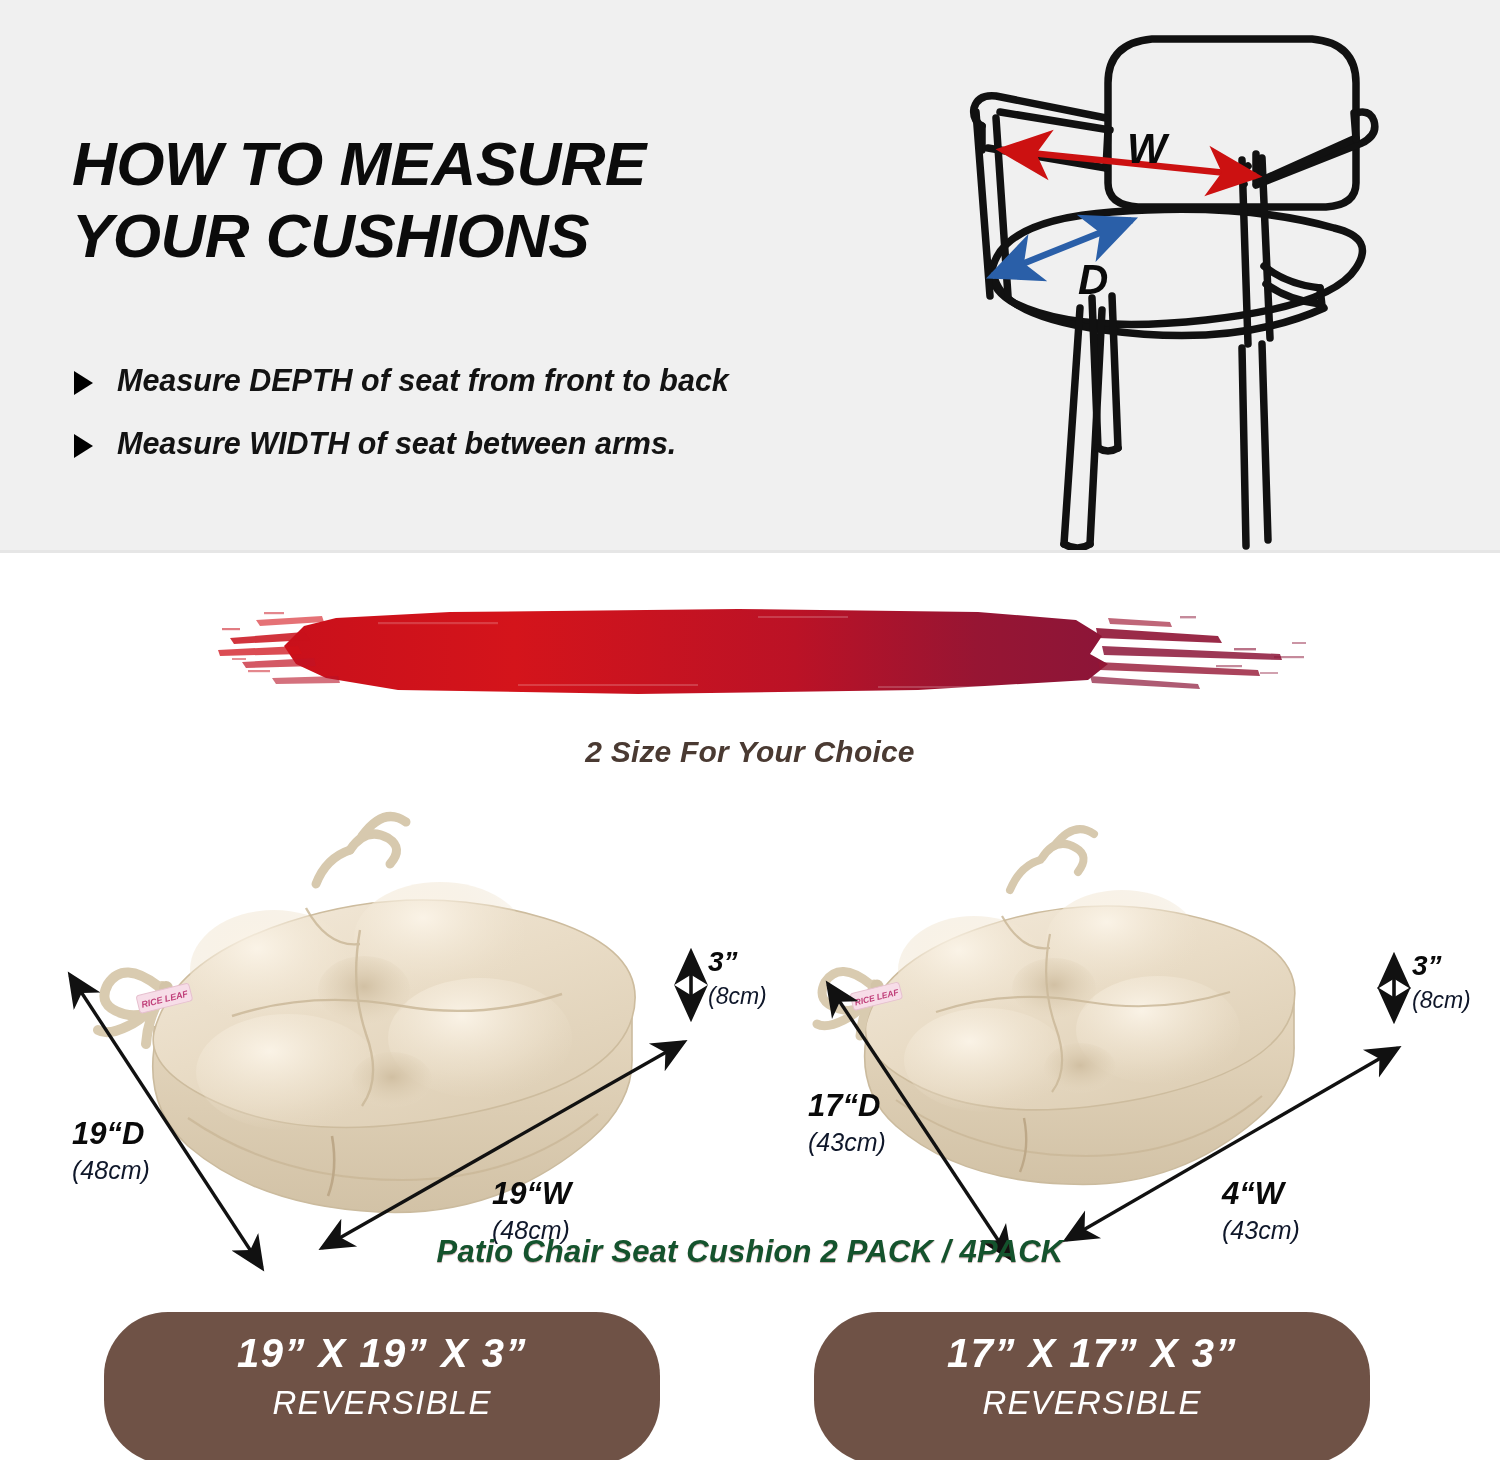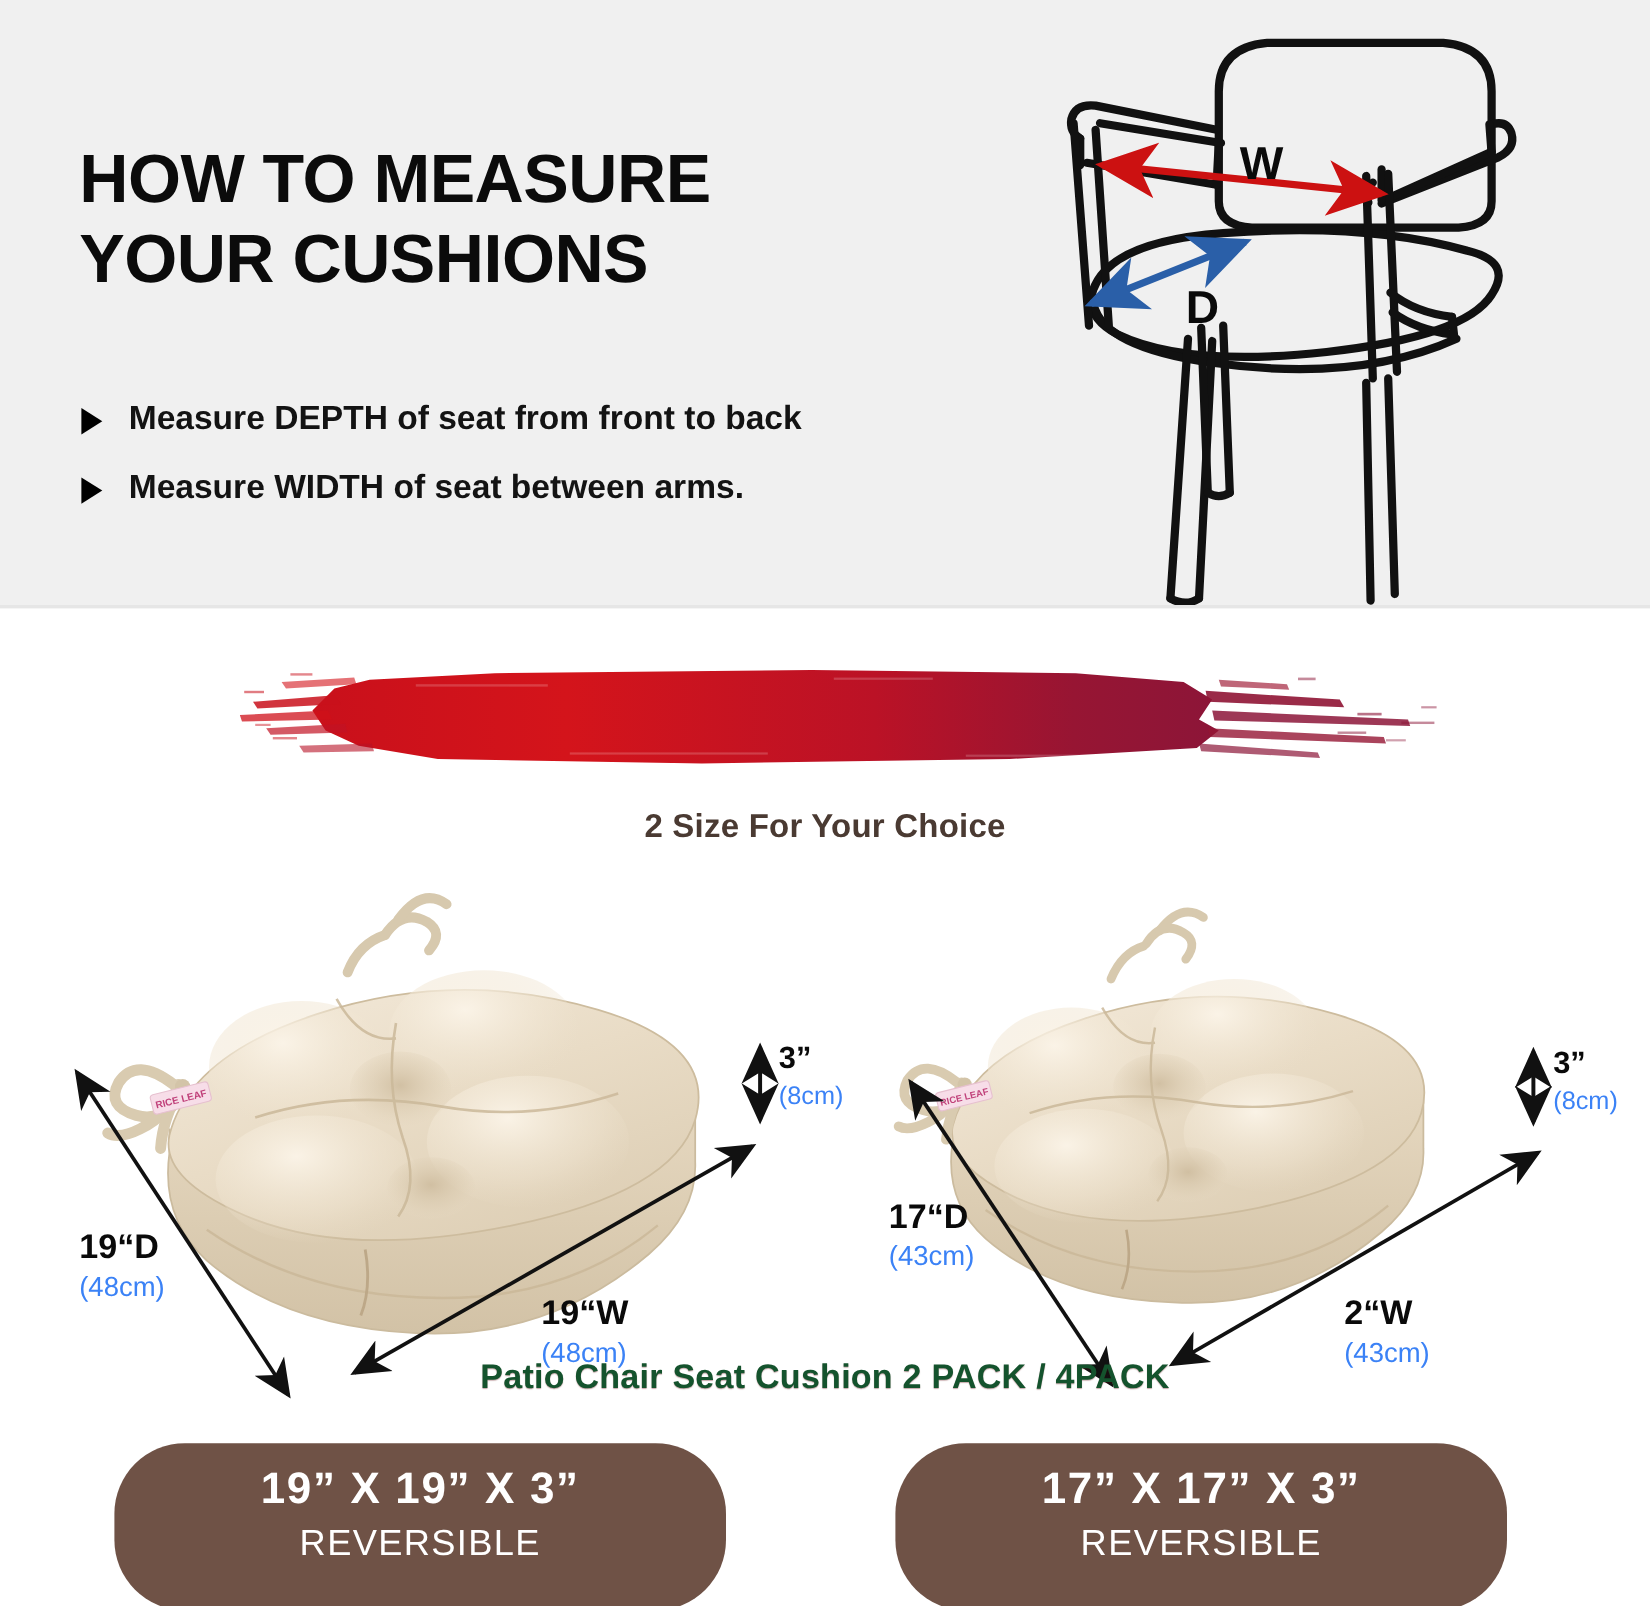"HOW TO MEASURE" #page { font-style: none -> italic }
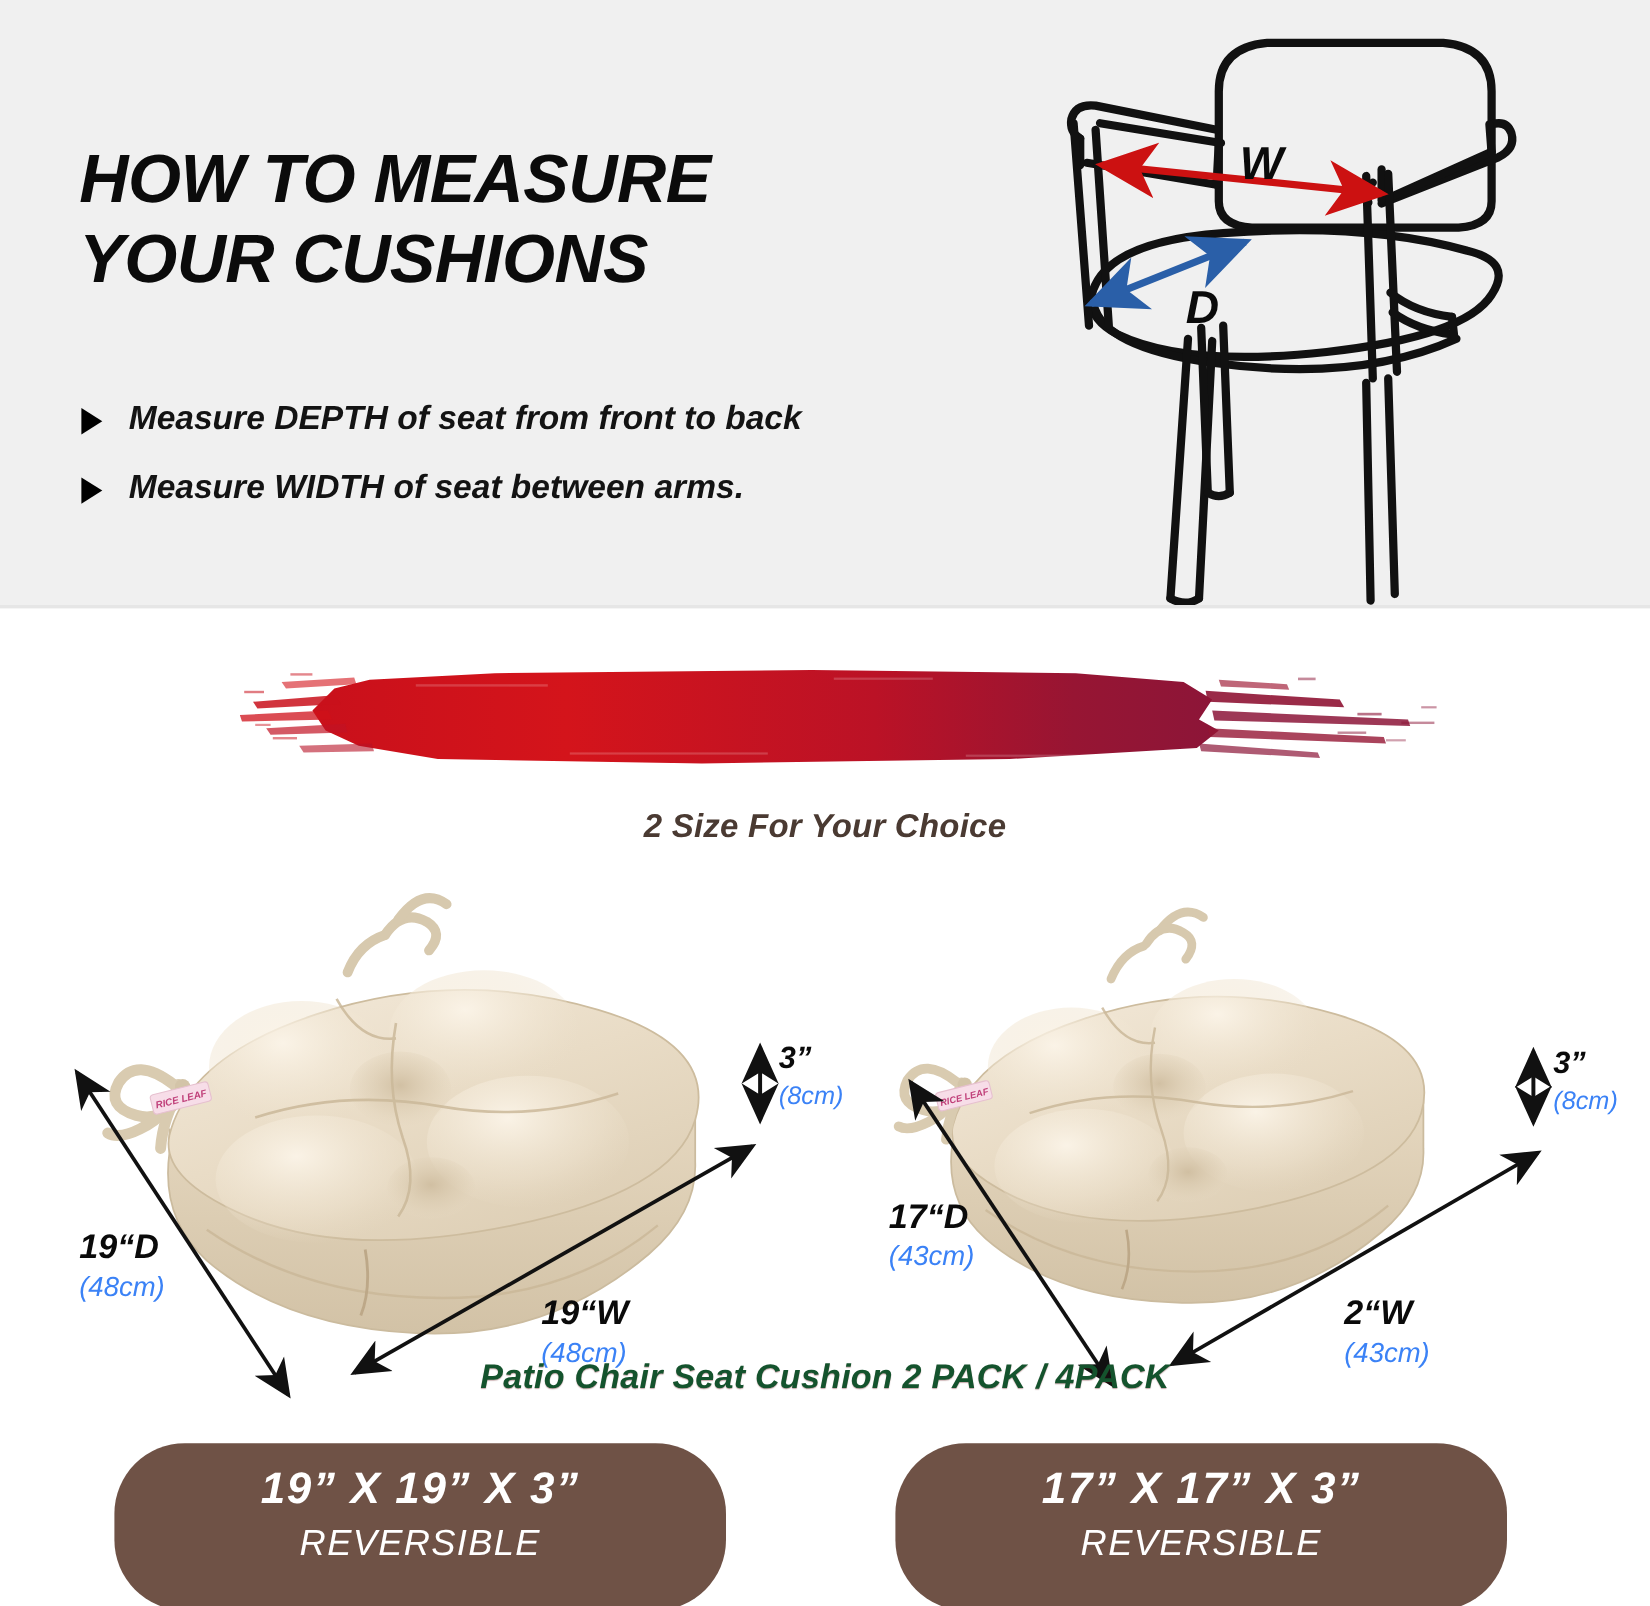"(8cm)" .dim-sub { color: #3b82f6 -> #0f172a }
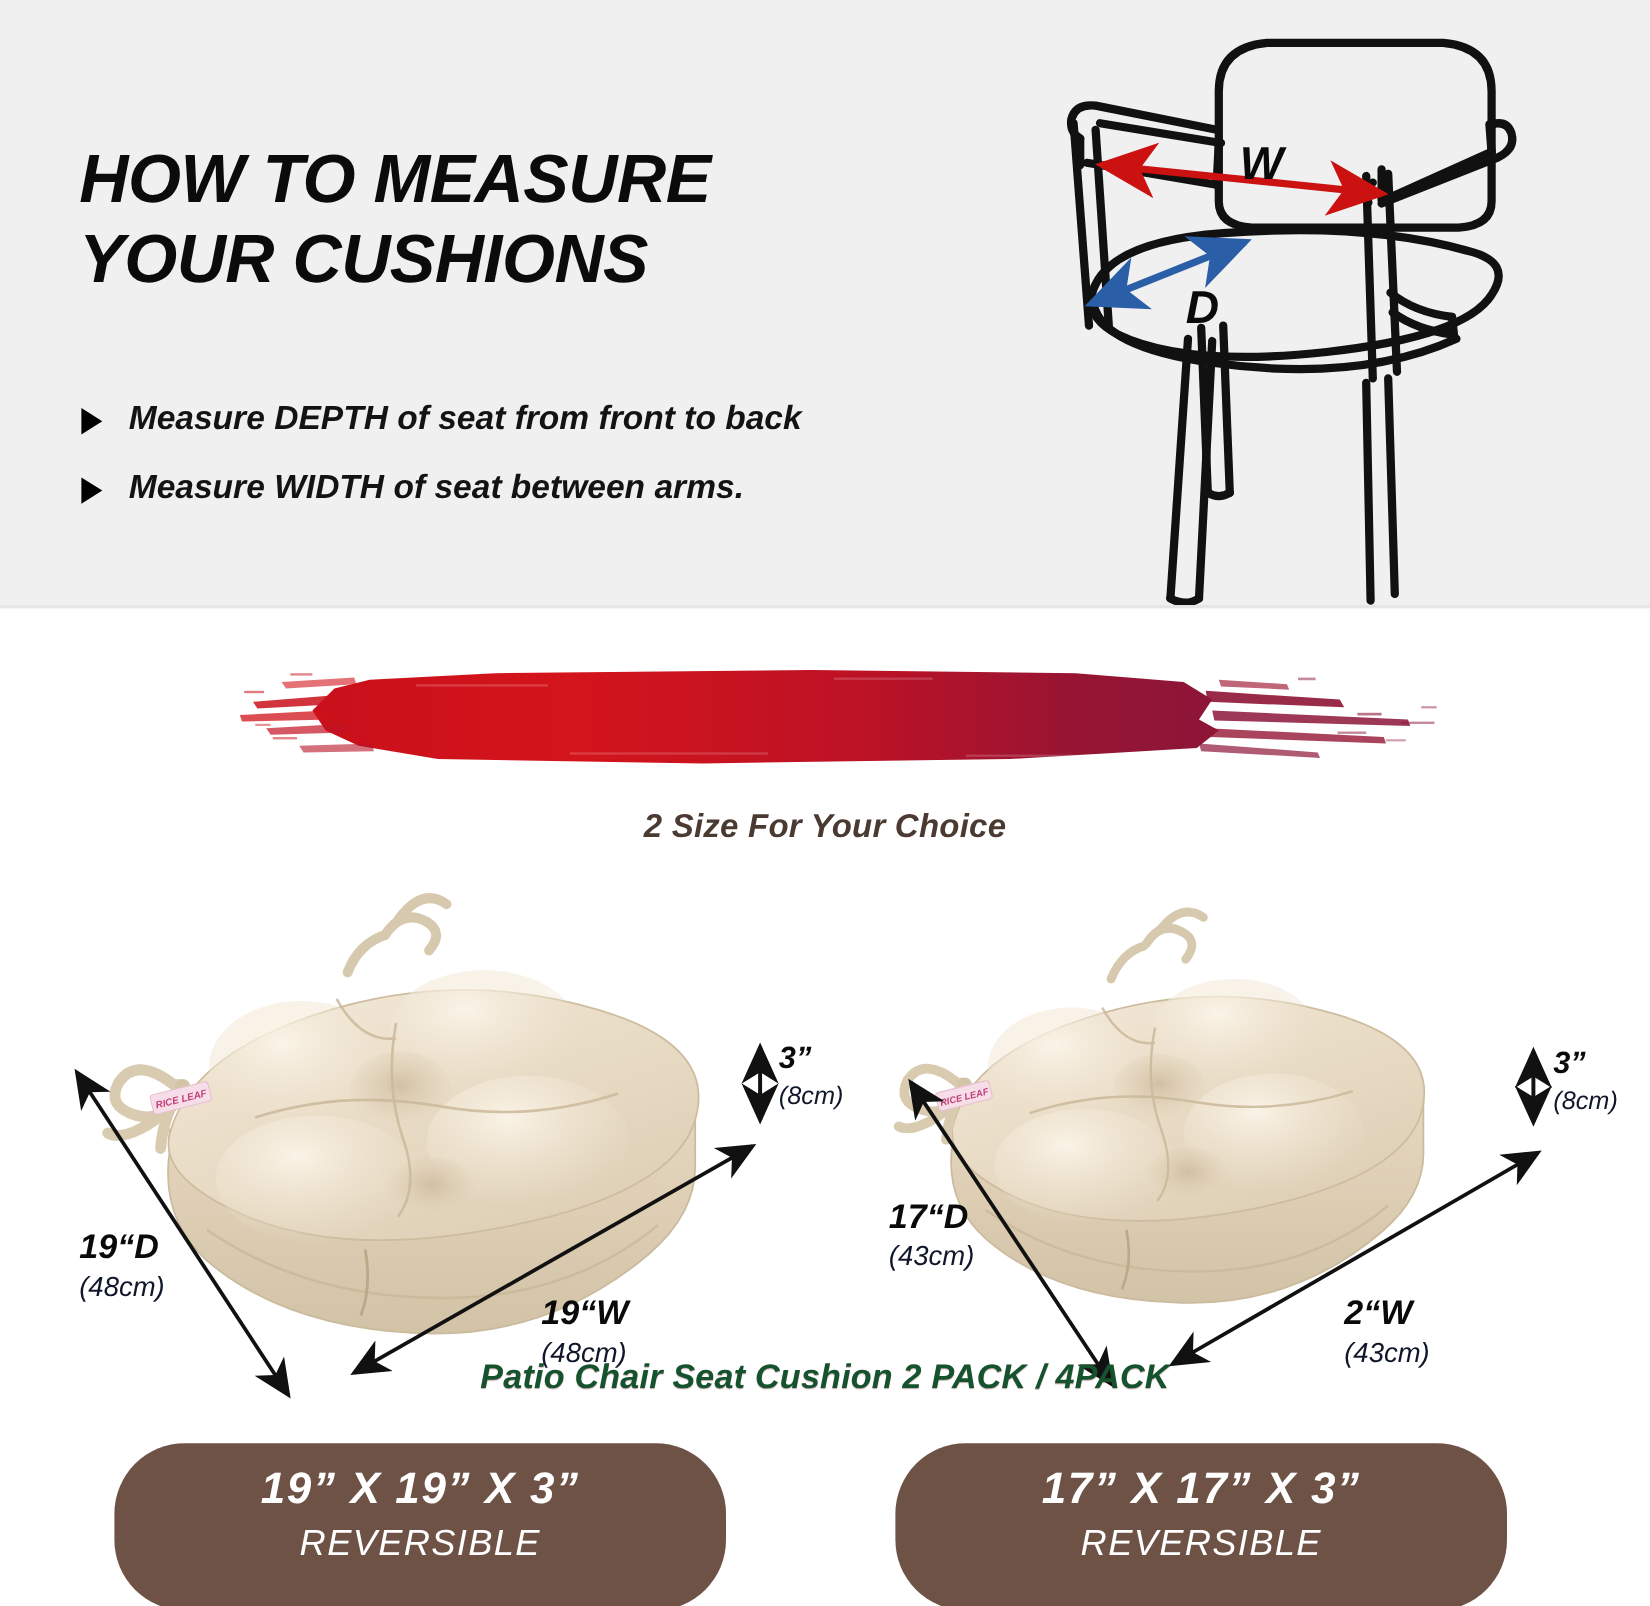"2“W" span.dim-main { text: 2 -> 4 }
